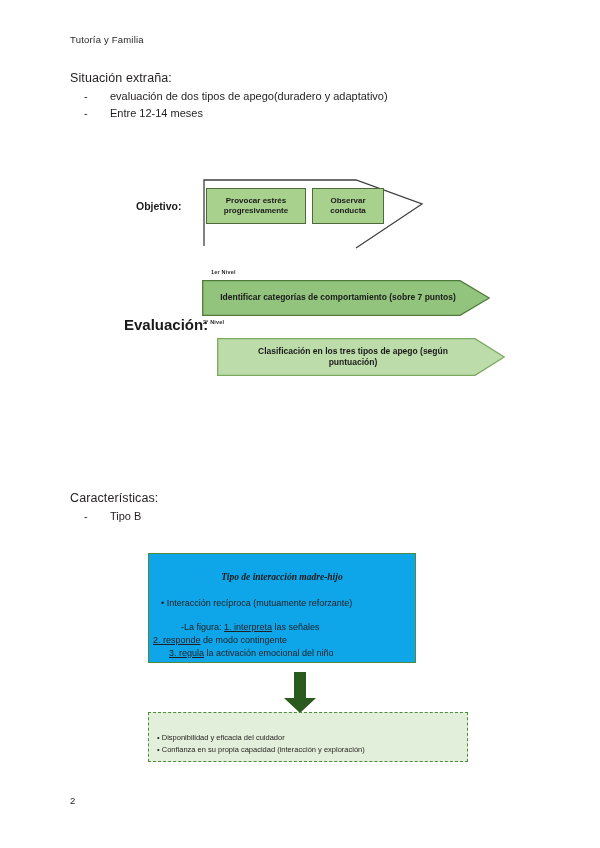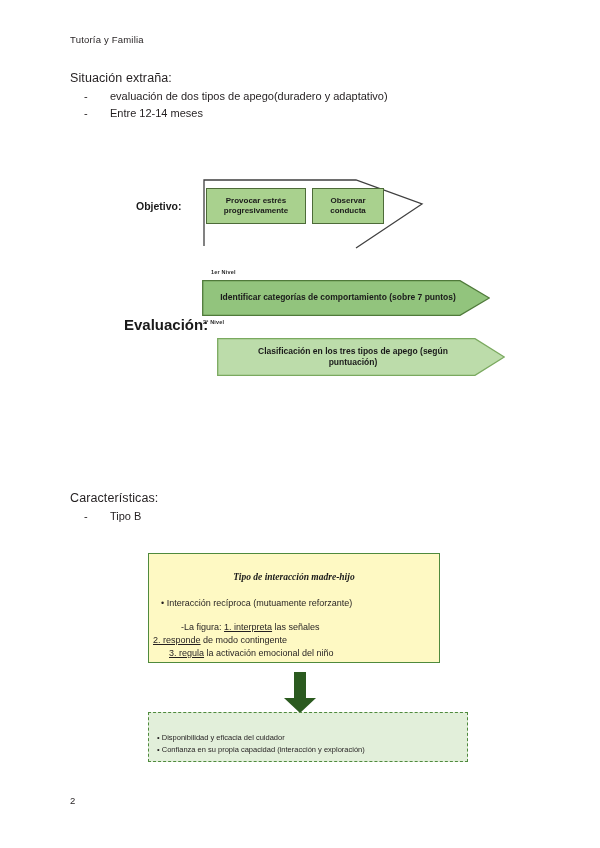"Tipo de interacción madre-hijo" .info-box { background: #fef9c3 -> #0ea5e9; width: 292px -> 268px }
